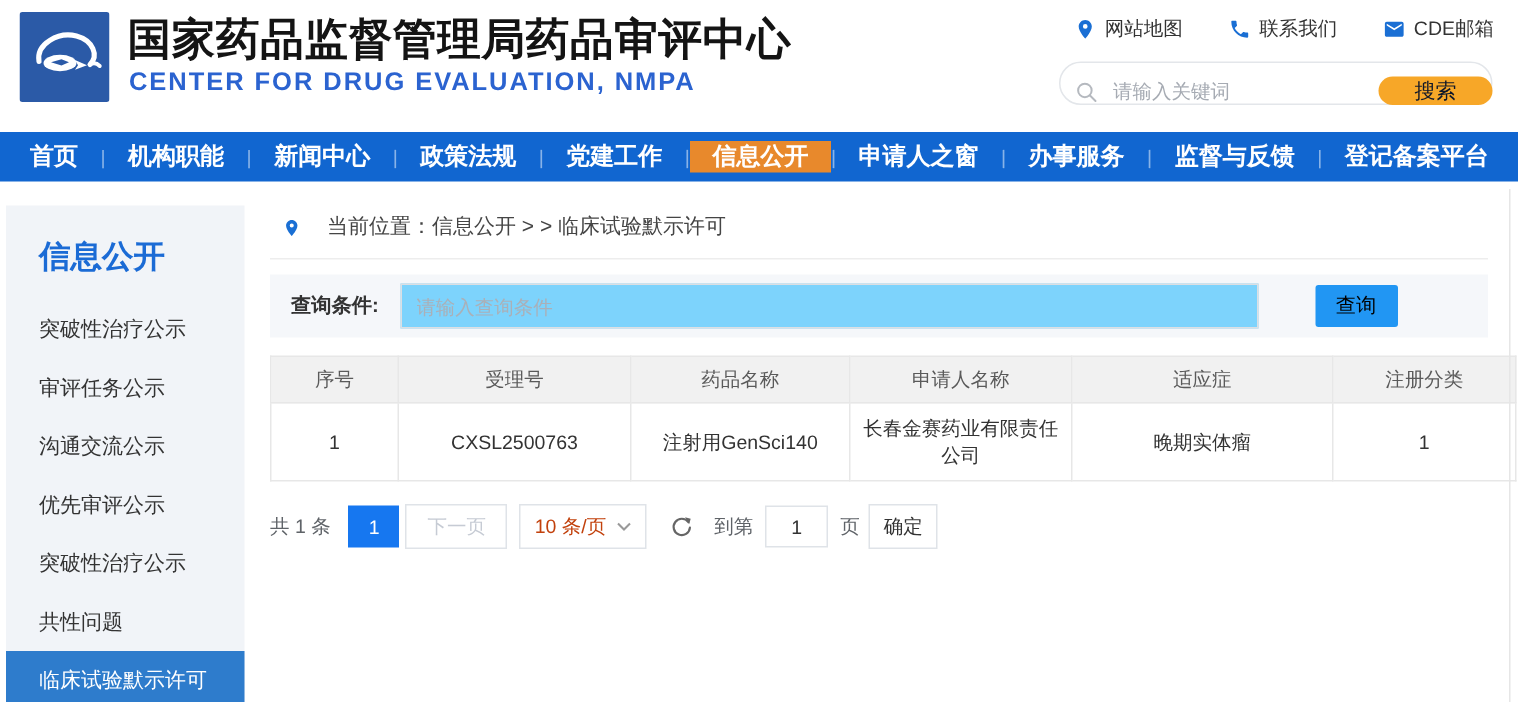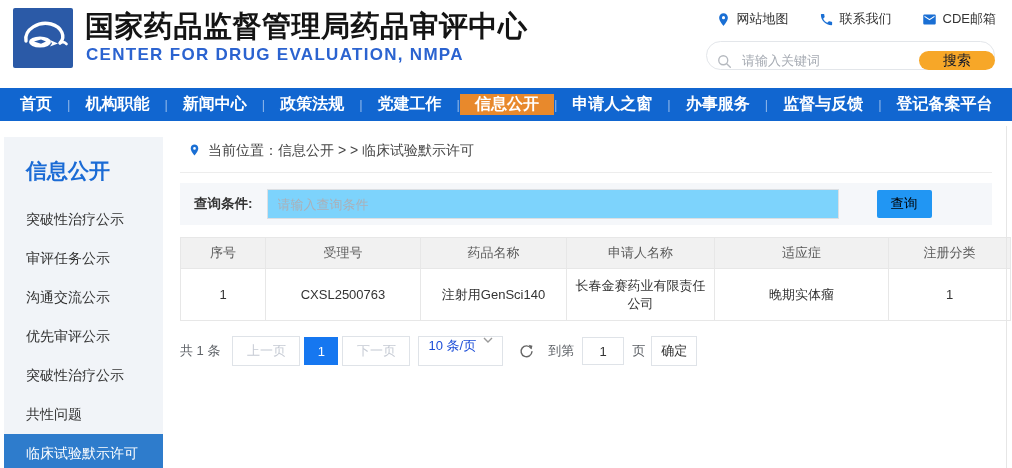"当前位置：信息公开 > > 临床试验默示许可" .breadcrumb { align-items: flex-start -> flex-end; gap: 7px -> 17px }
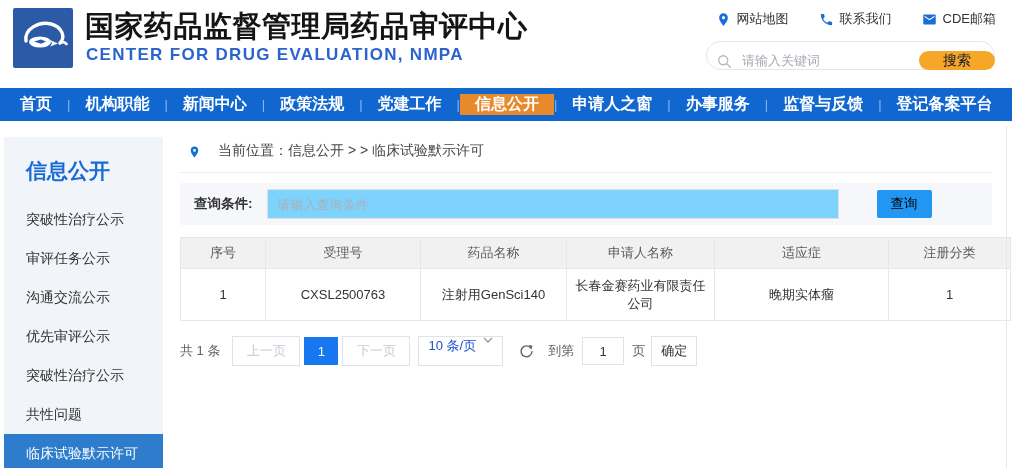"上一页" div.pg-btn { html: <div>上一页</div> -> none }
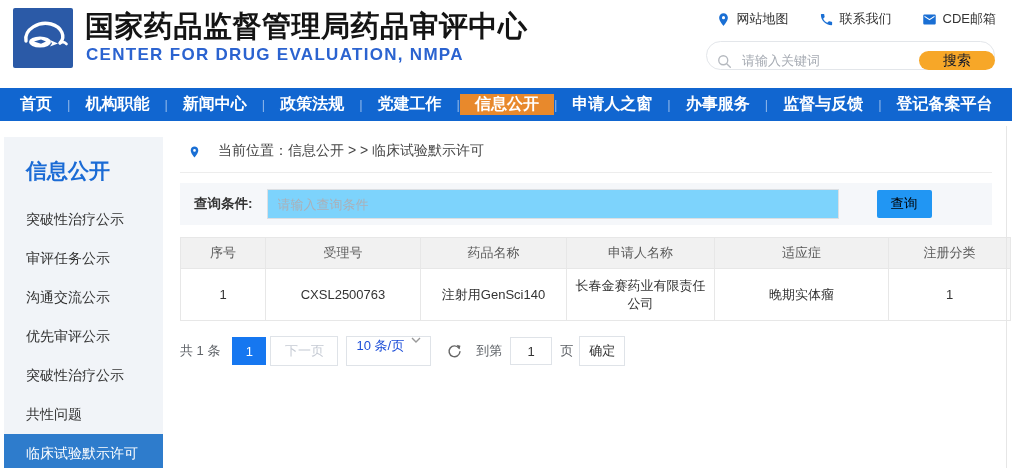"10 条/页" .pg-select { align-items: none -> center; color: #1d4ed8 -> #c2410c }
